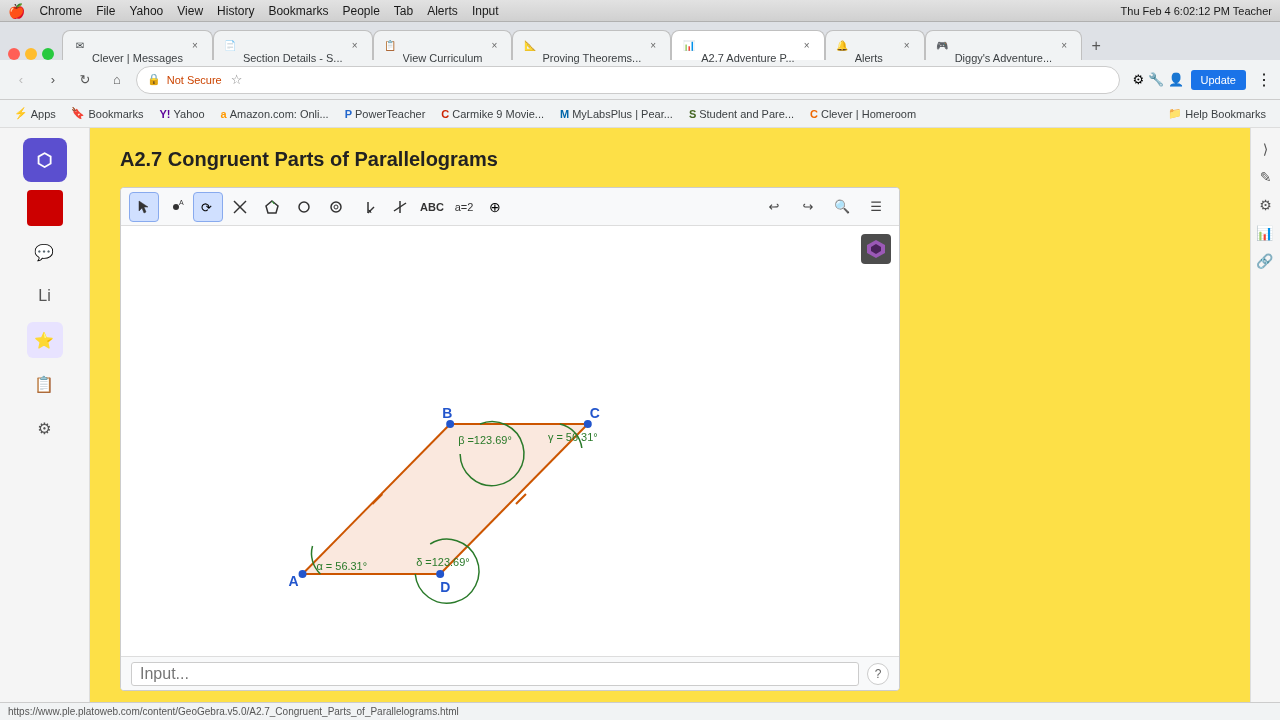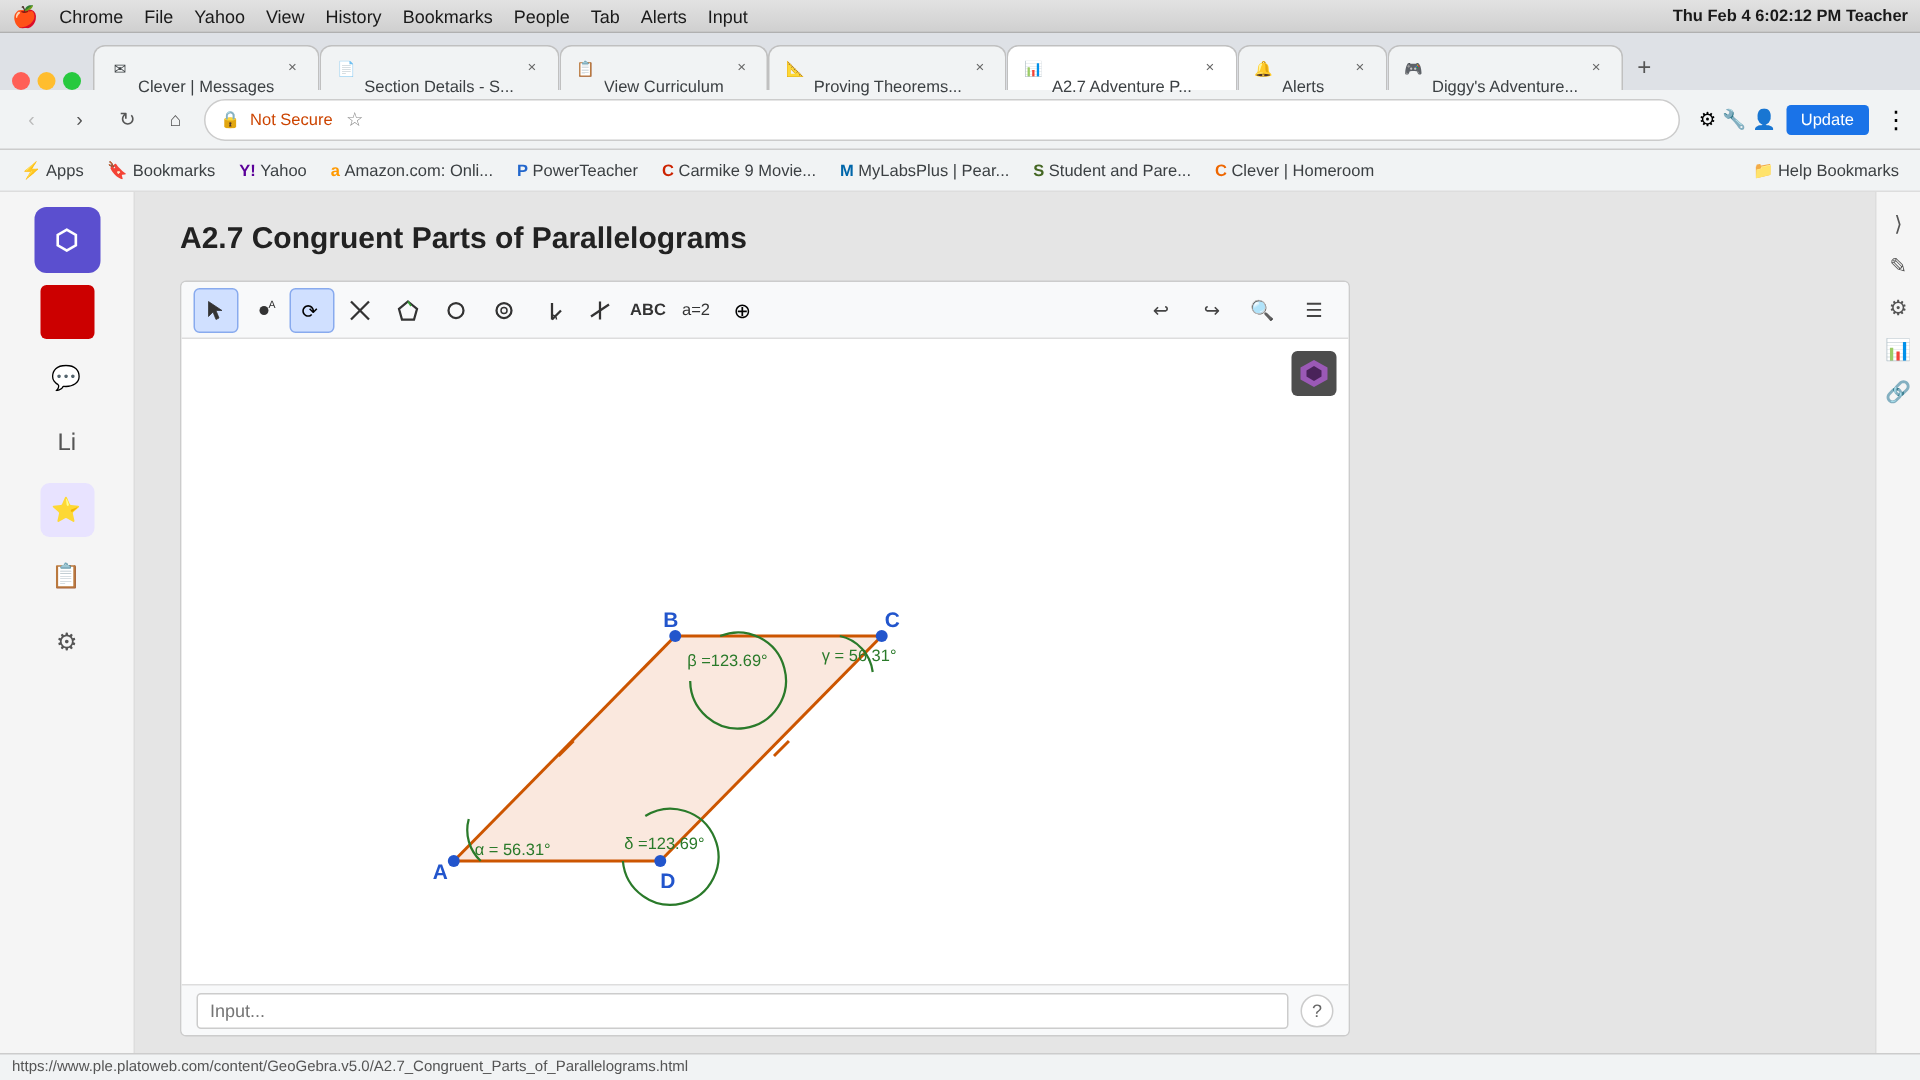"Thu Feb 4 6:02:12 PM" .mac-bar-right { font-weight: bold -> none }
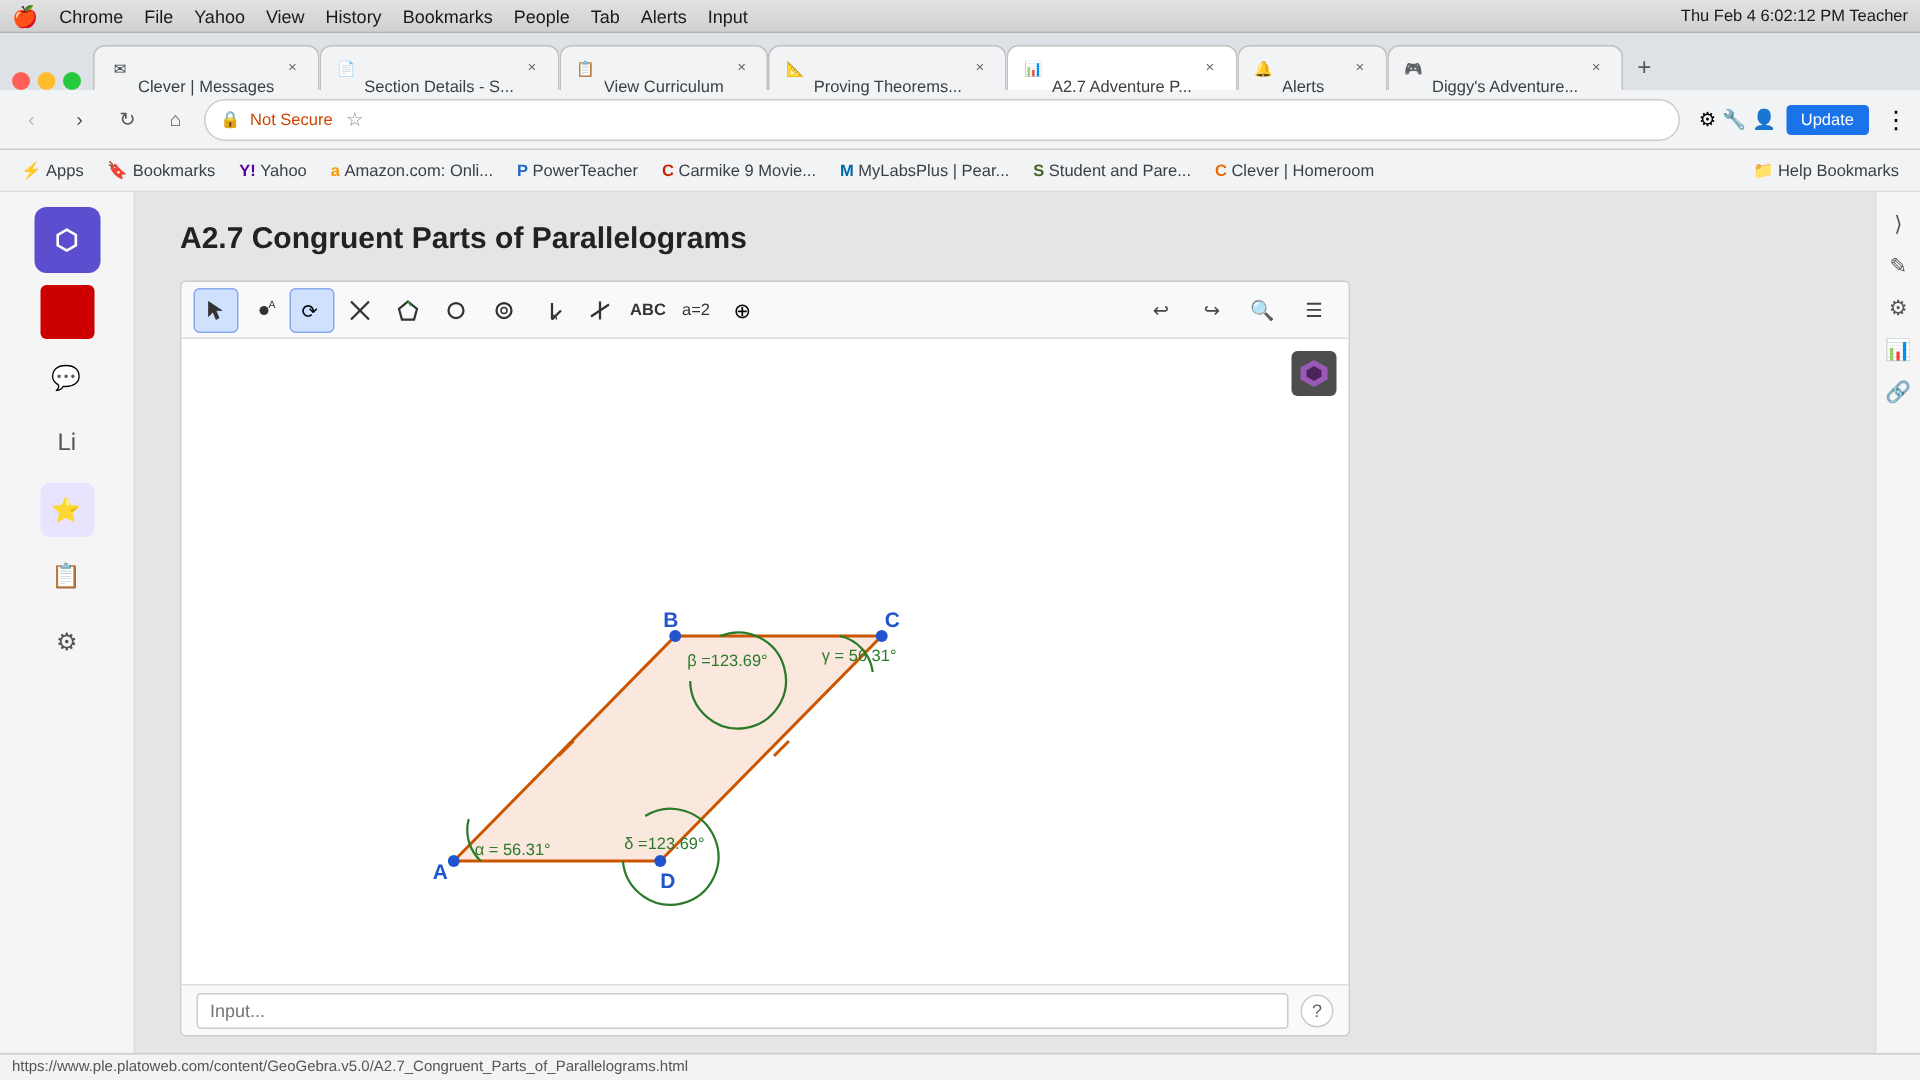"A2.7 Congruent Parts of Parallelograms" .page-area { background: #e5e5e5 -> #fde047 }
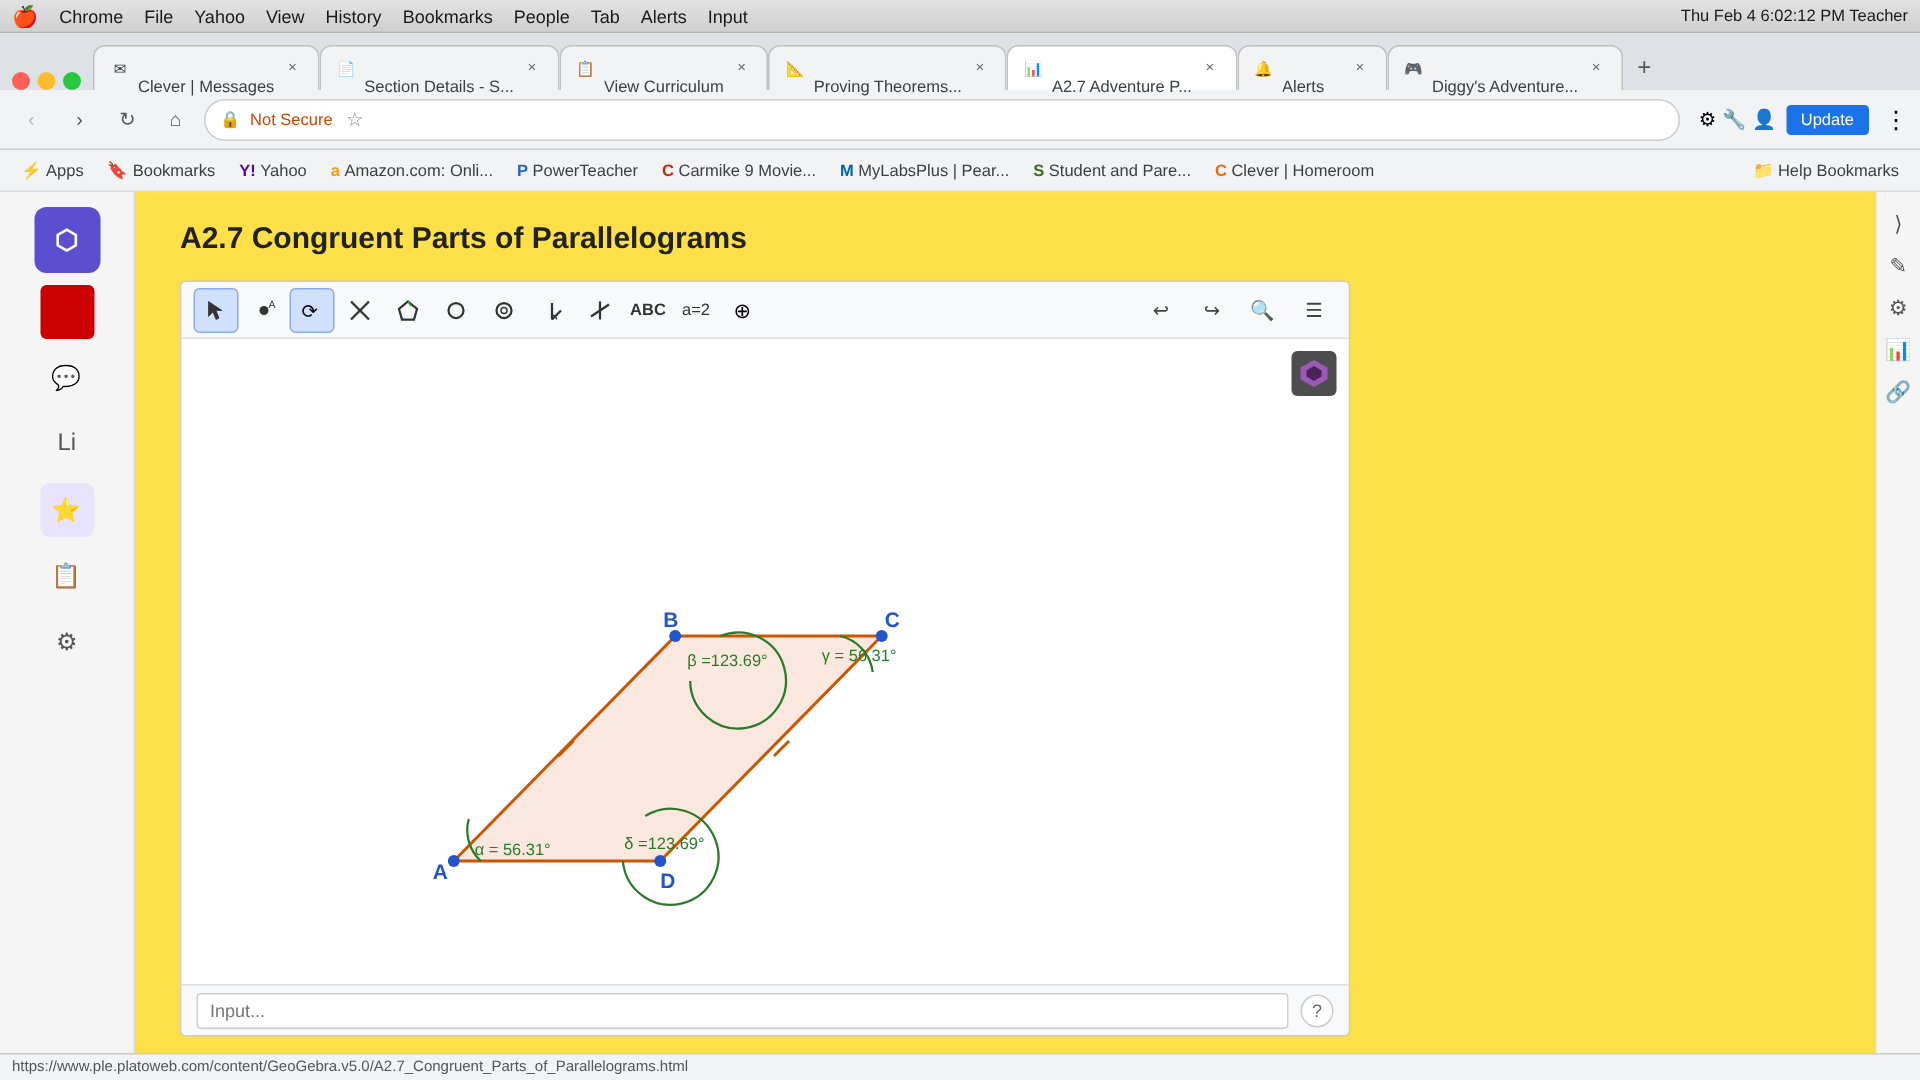"Input..." .gg-input { font-size: 12px -> 16px }
